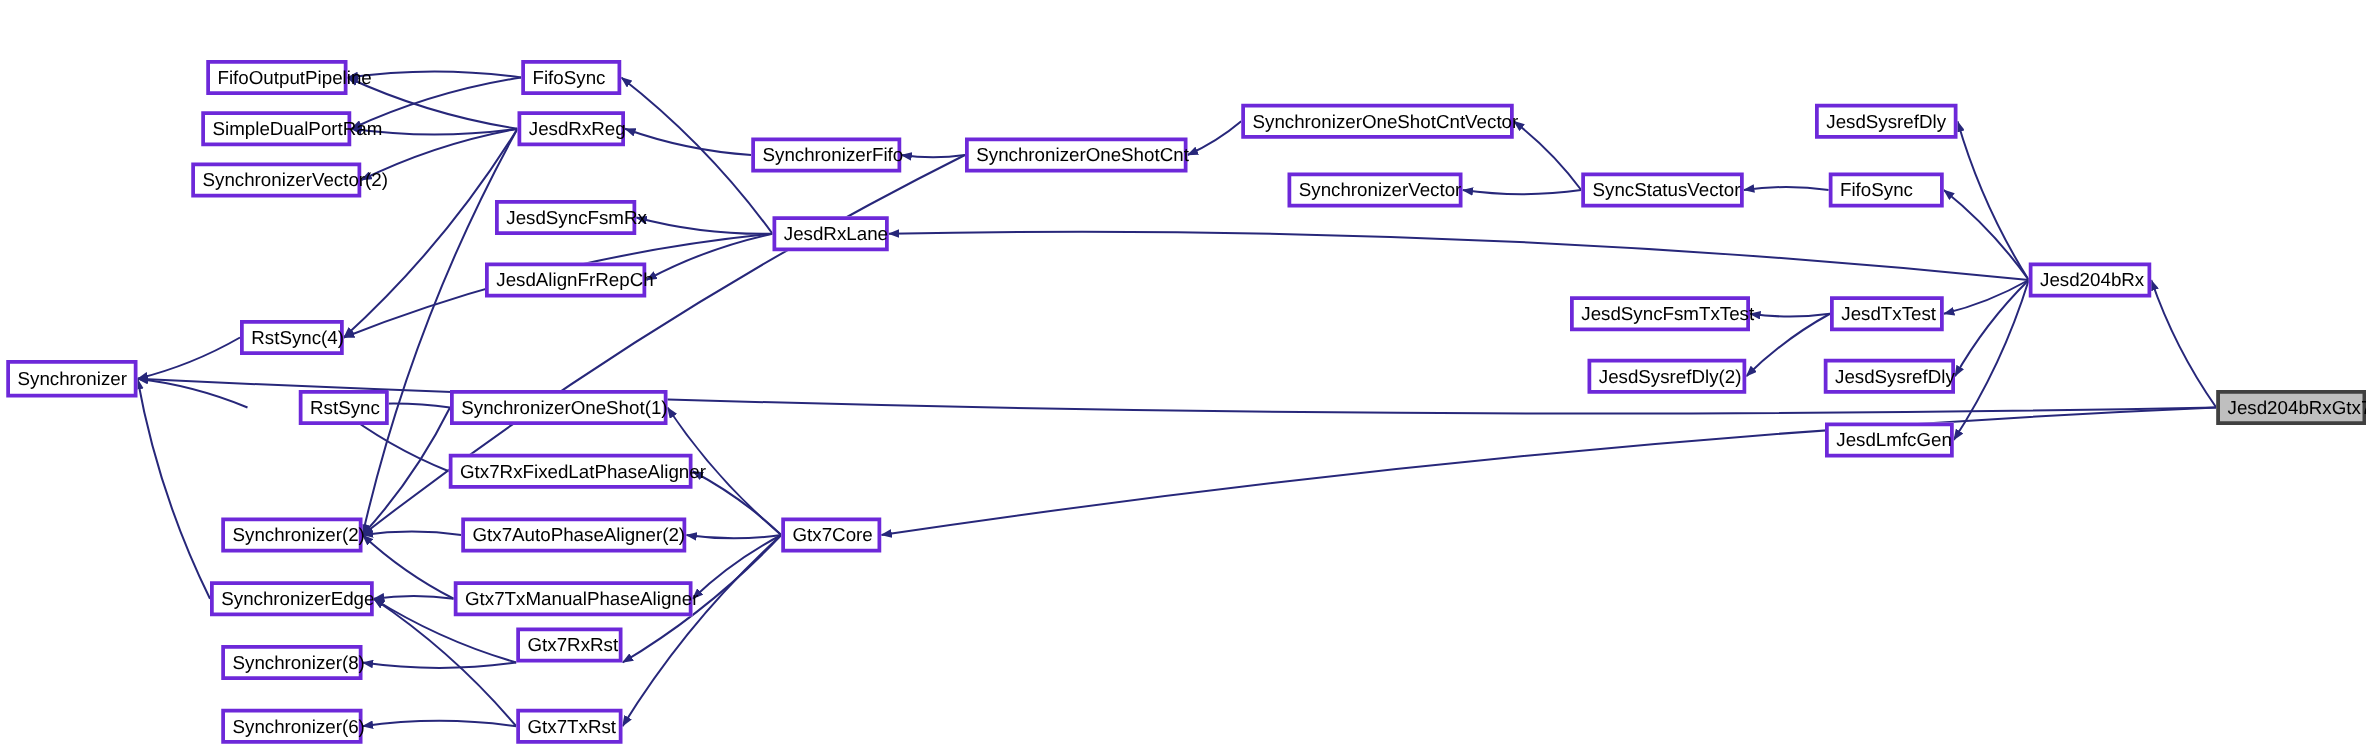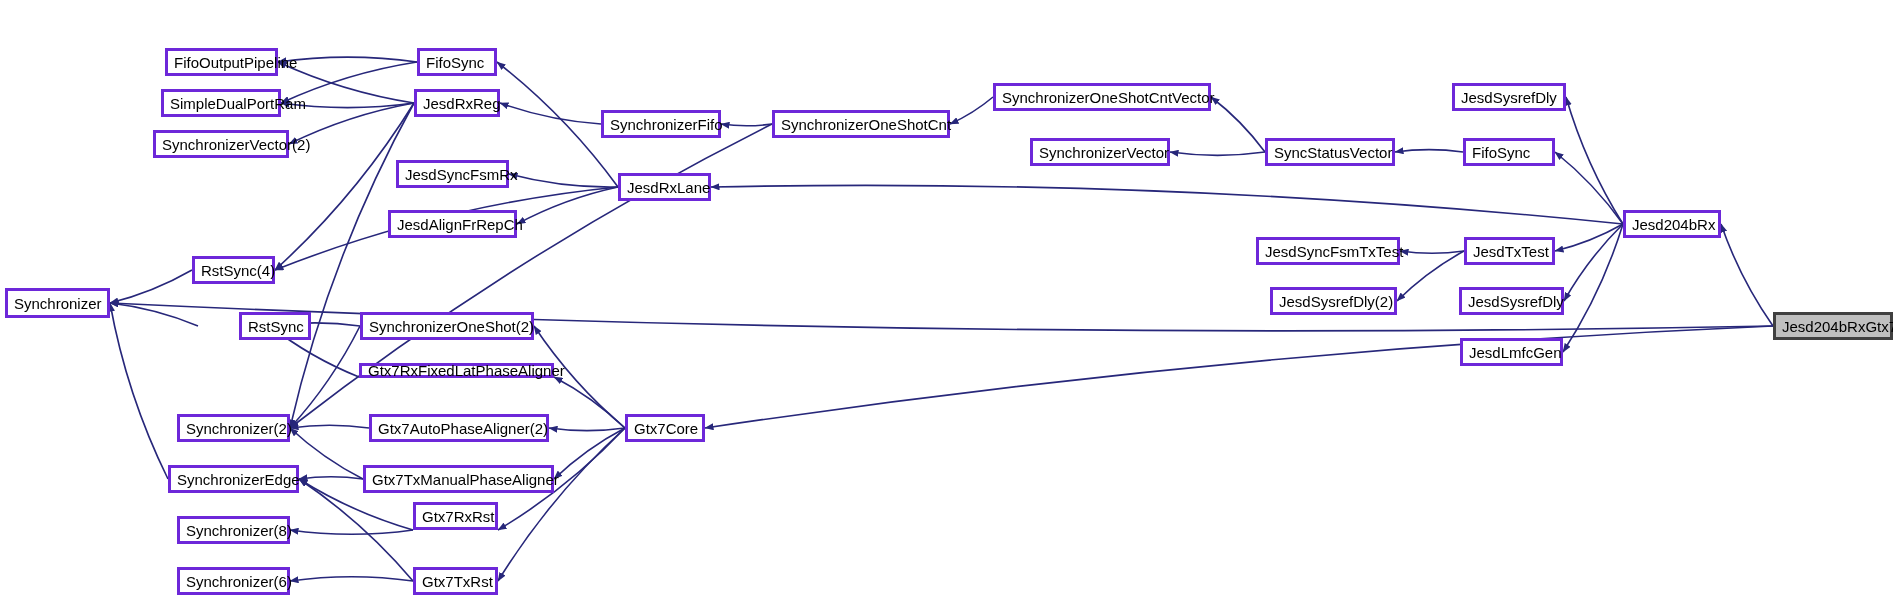"SynchronizerOneShot(2)" span.gnode-label { text: 2 -> 1 }
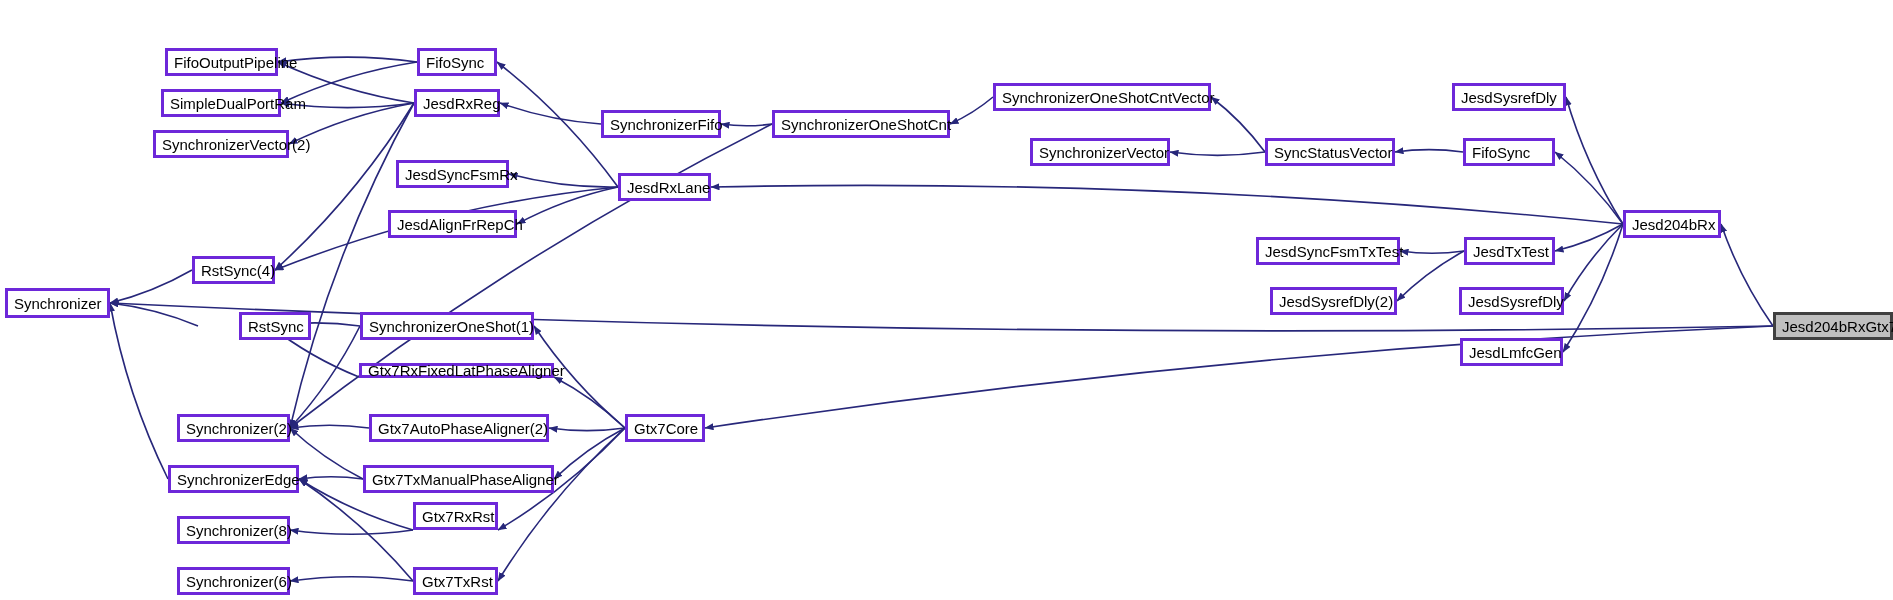"Gtx7RxFixedLatPhaseAligner" div.gnode { height: 15px -> 28px }
